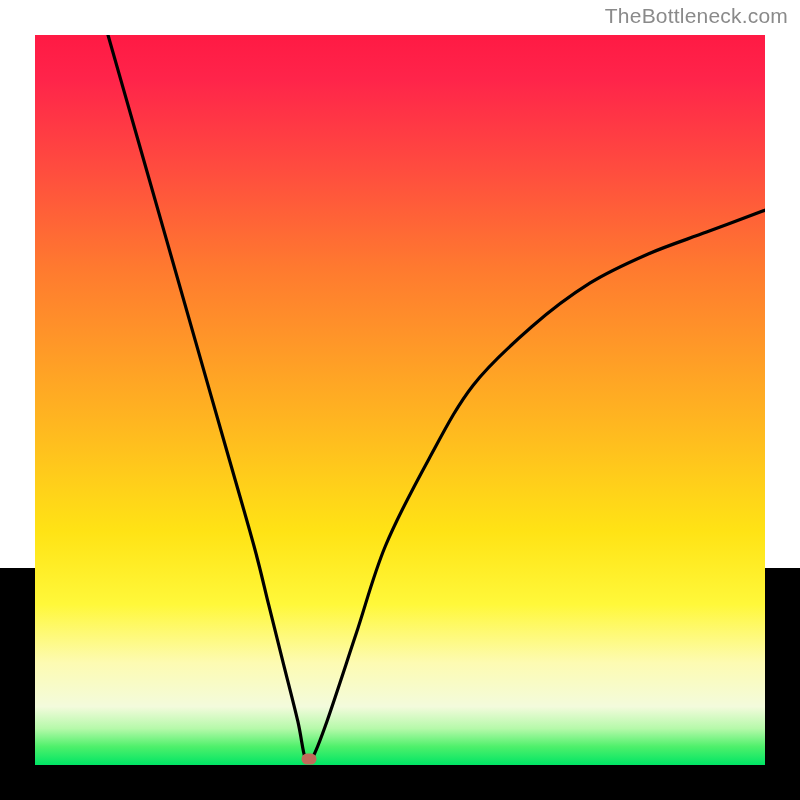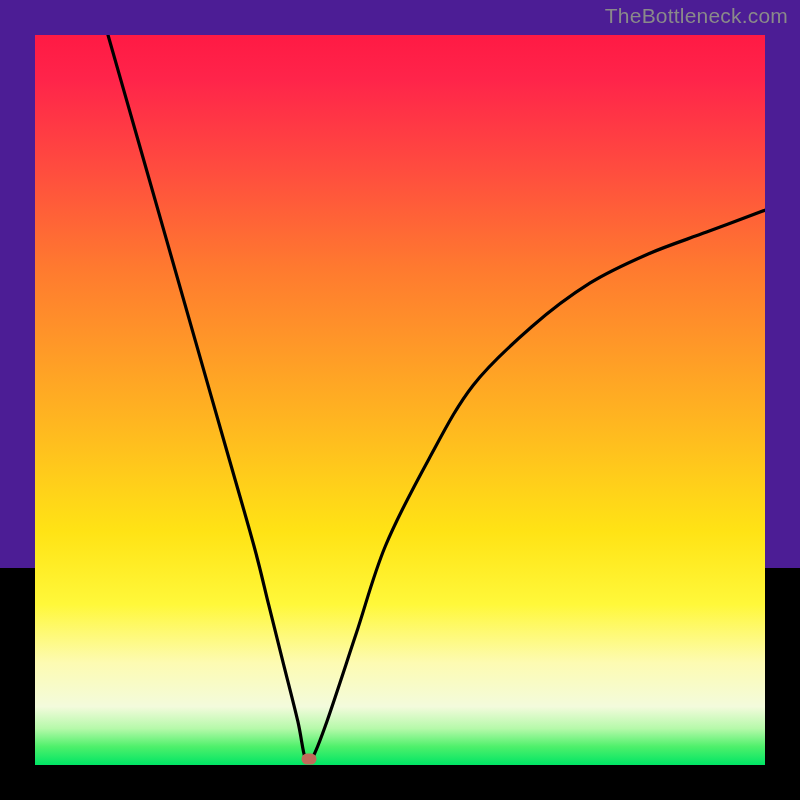"TheBottleneck.com" .frame { background: #4c1d95 -> #ffffff }
